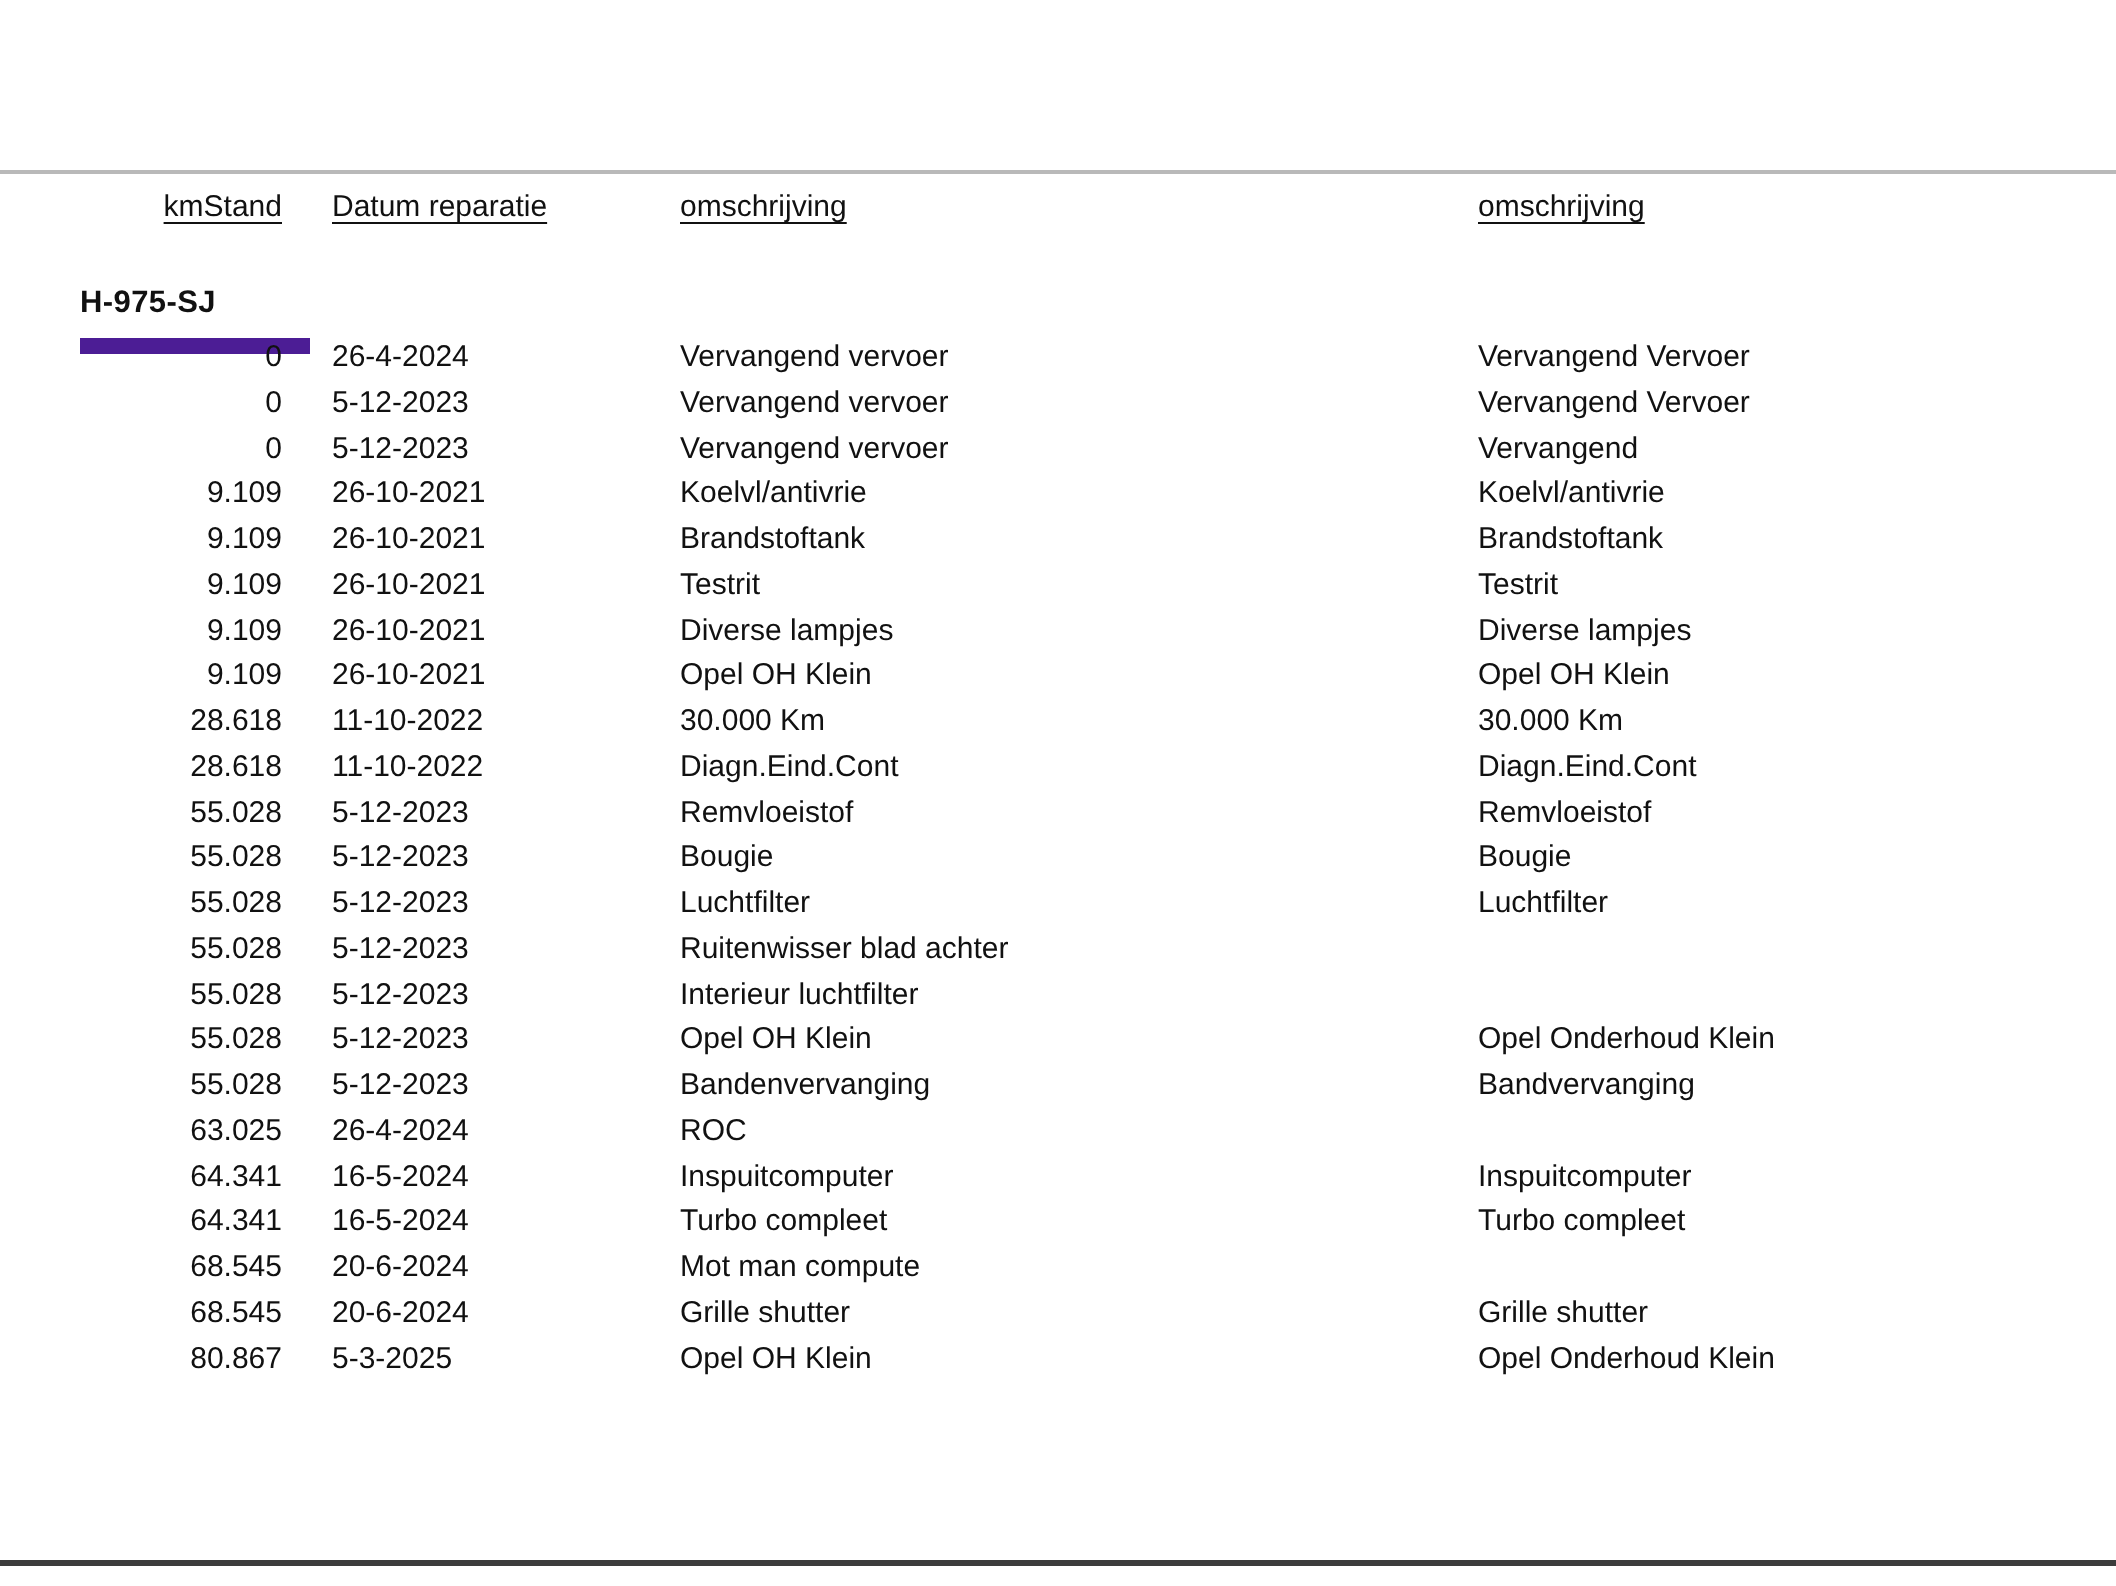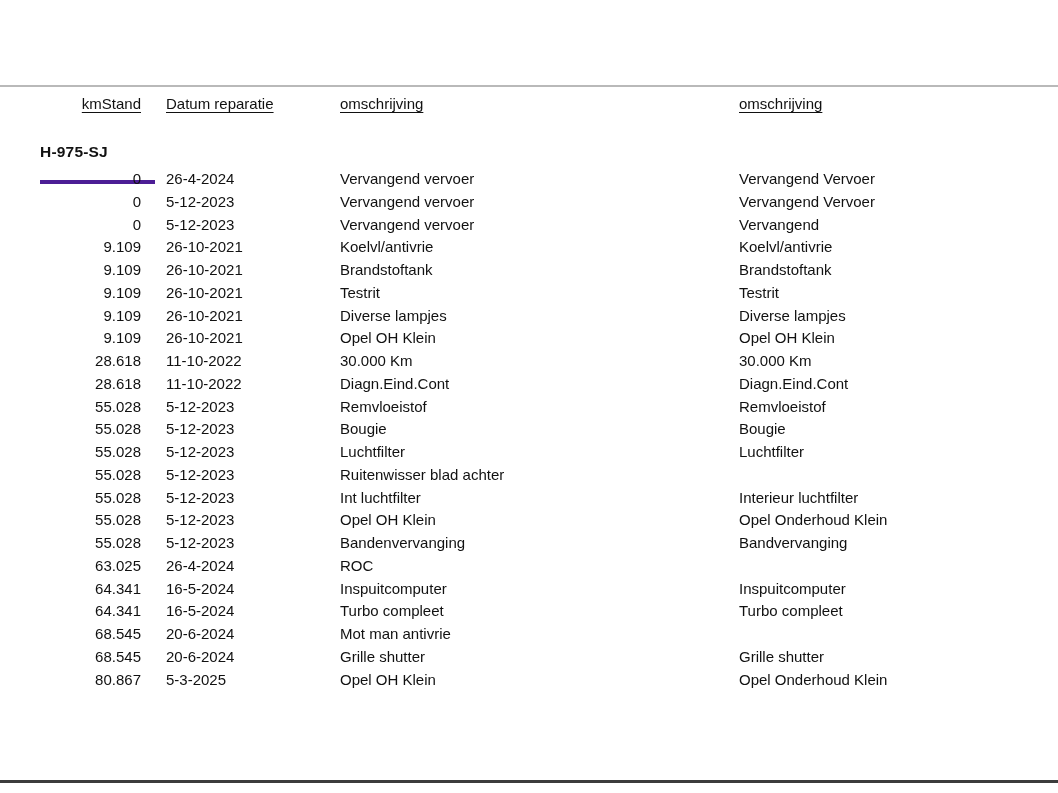"H-975-SJ" .plate-block { border-bottom: 4px solid #4c1d95 -> 8px solid #4c1d95; padding-bottom: 19px -> 8px }
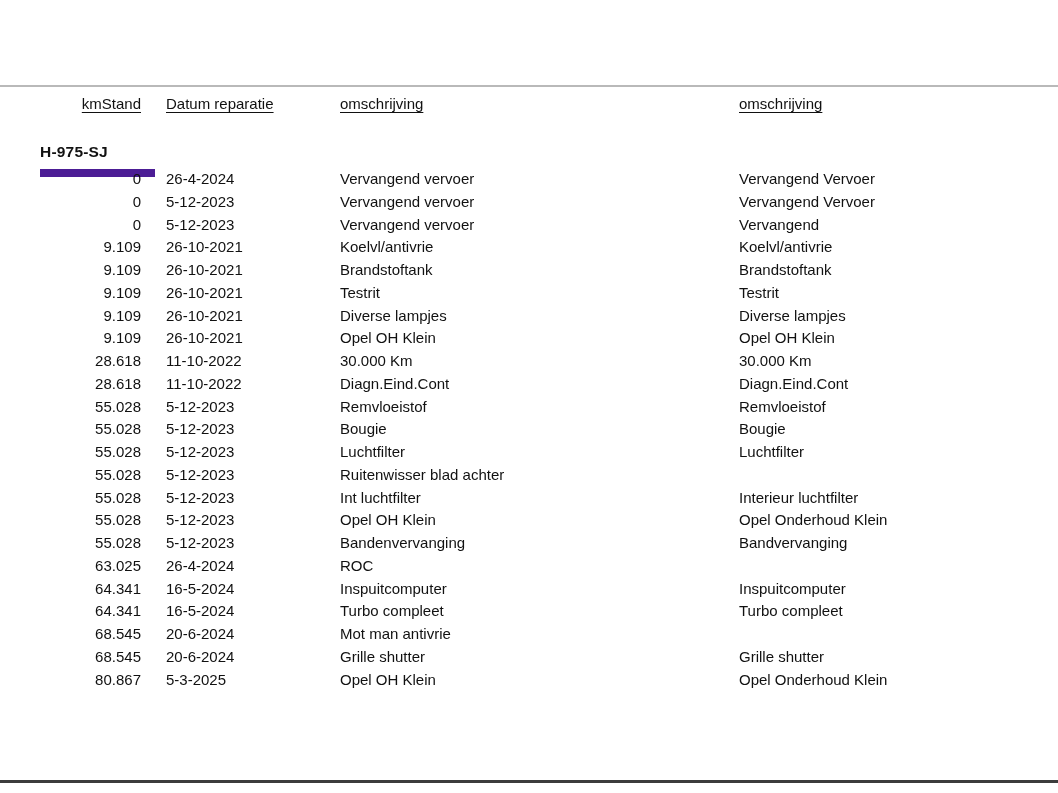"Int luchtfilter" div { html: <div>Int luchtfilter</div> -> none }
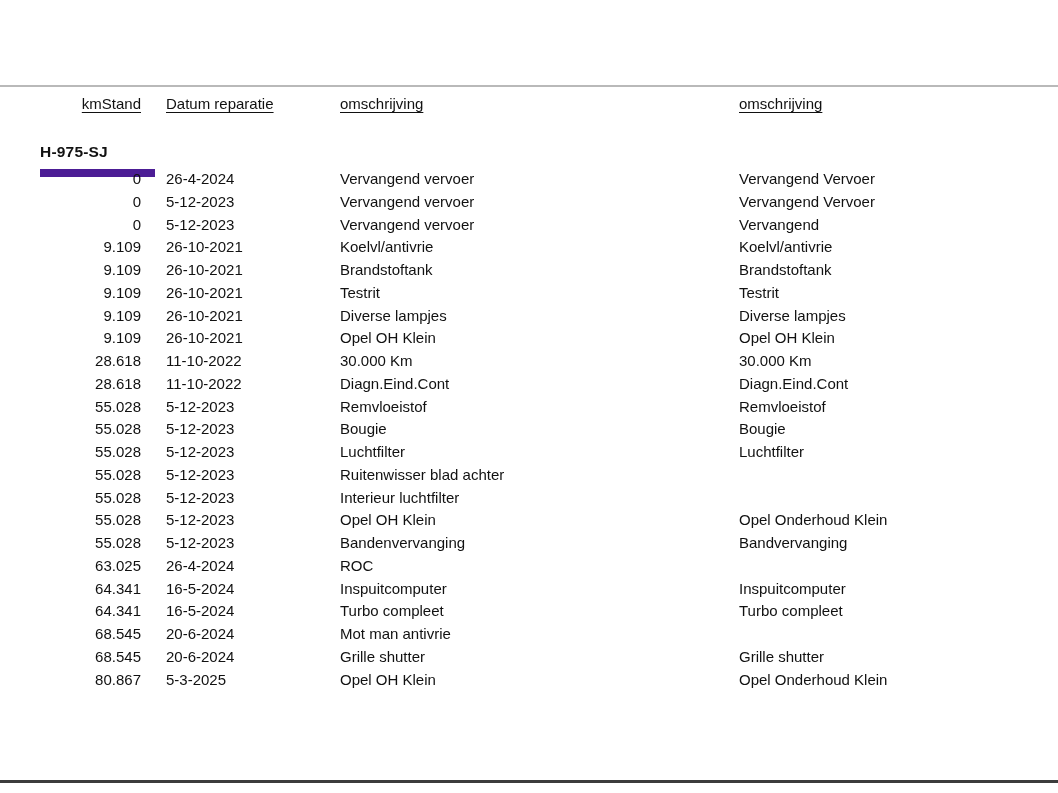"Mot man antivrie" div { text: antivrie -> compute }
